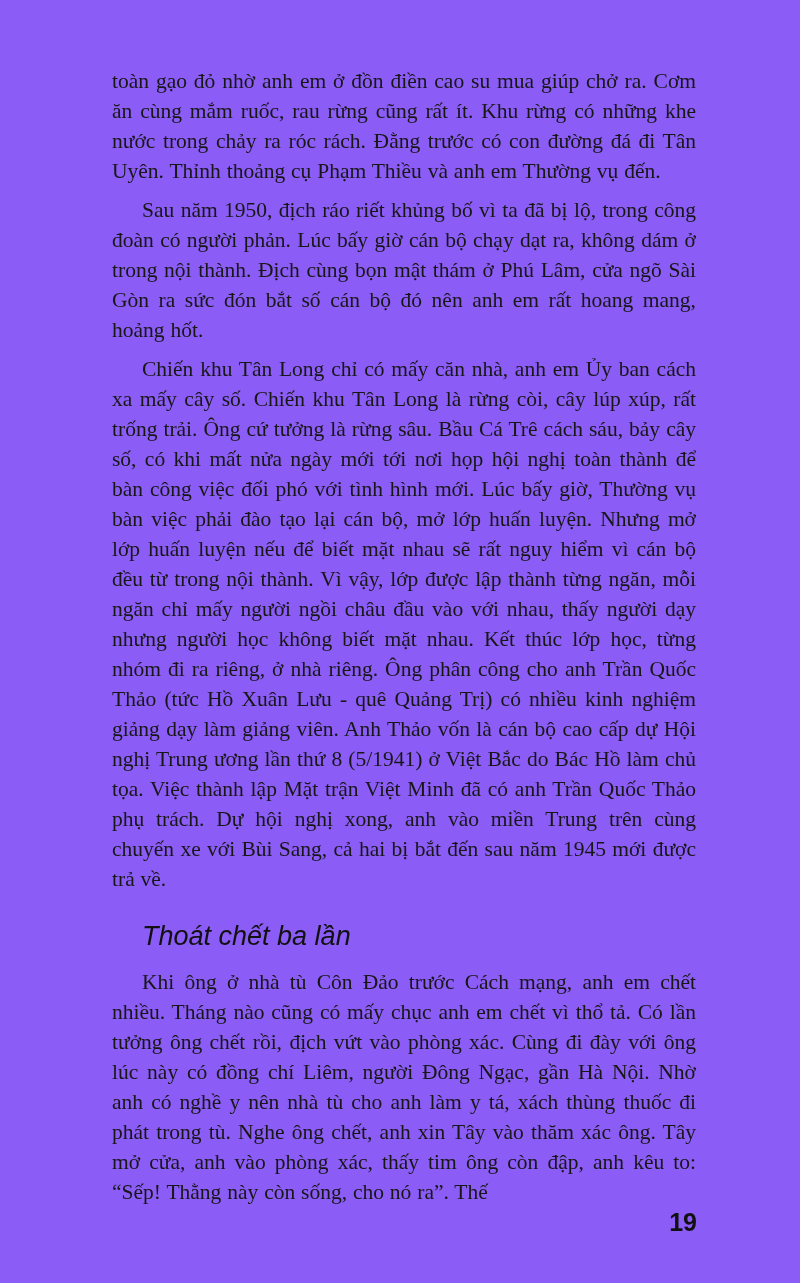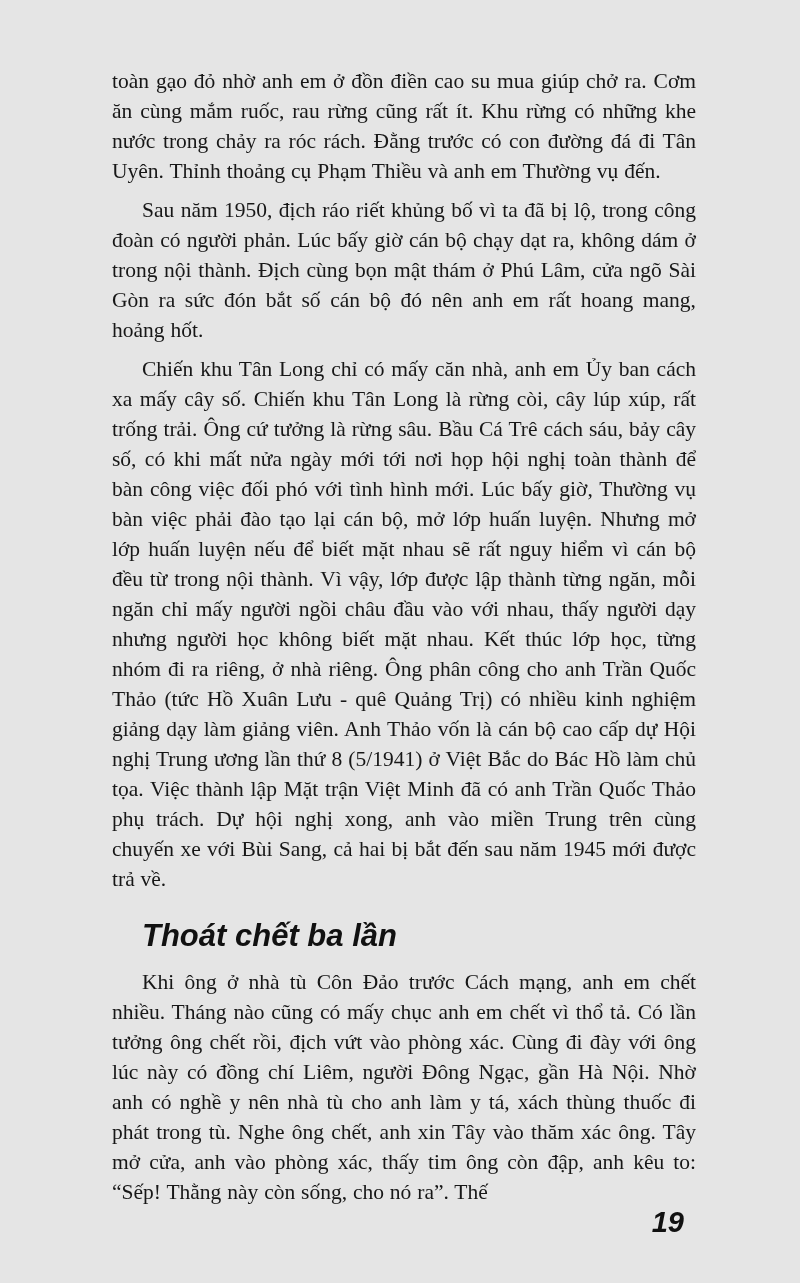"toàn gạo đỏ nhờ anh" .page { background: #e5e5e5 -> #8b5cf6 }
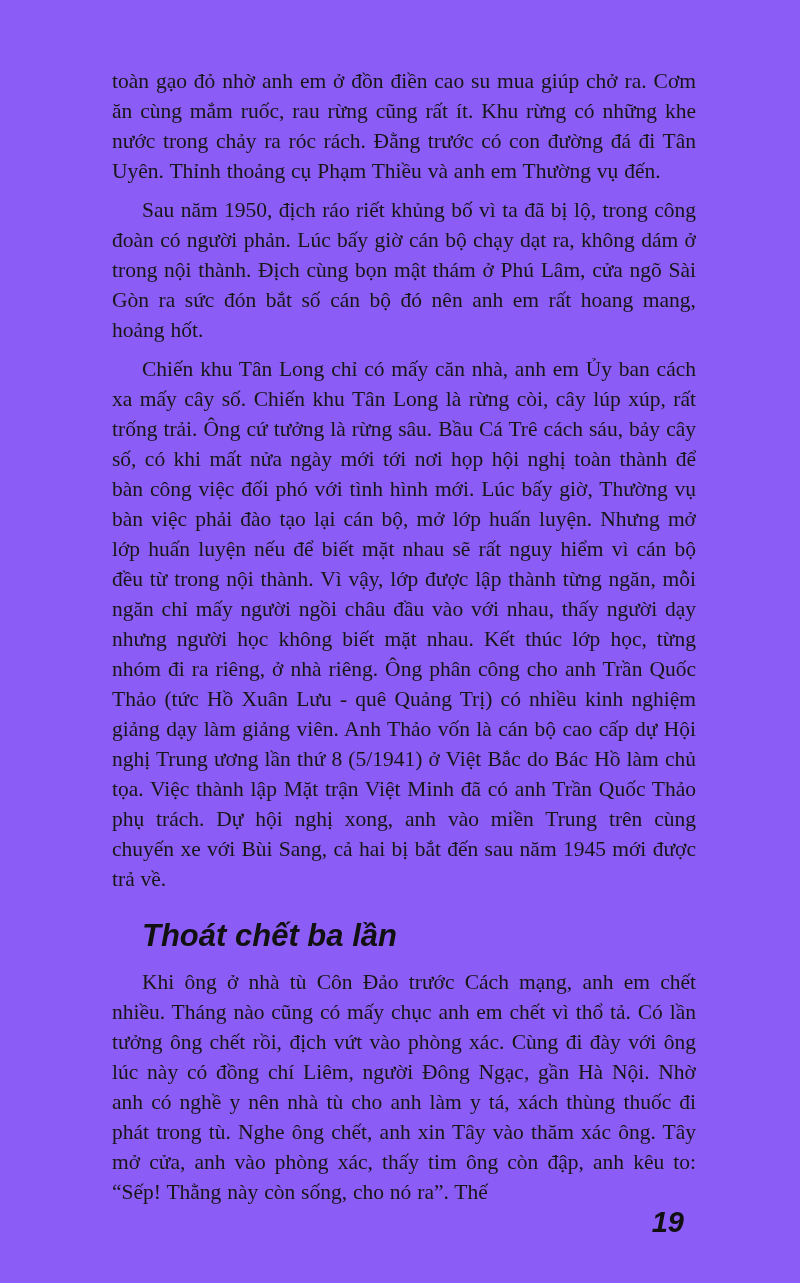"Thoát chết ba lần" .section-heading { font-size: 31px -> 27px; font-weight: bold -> normal }
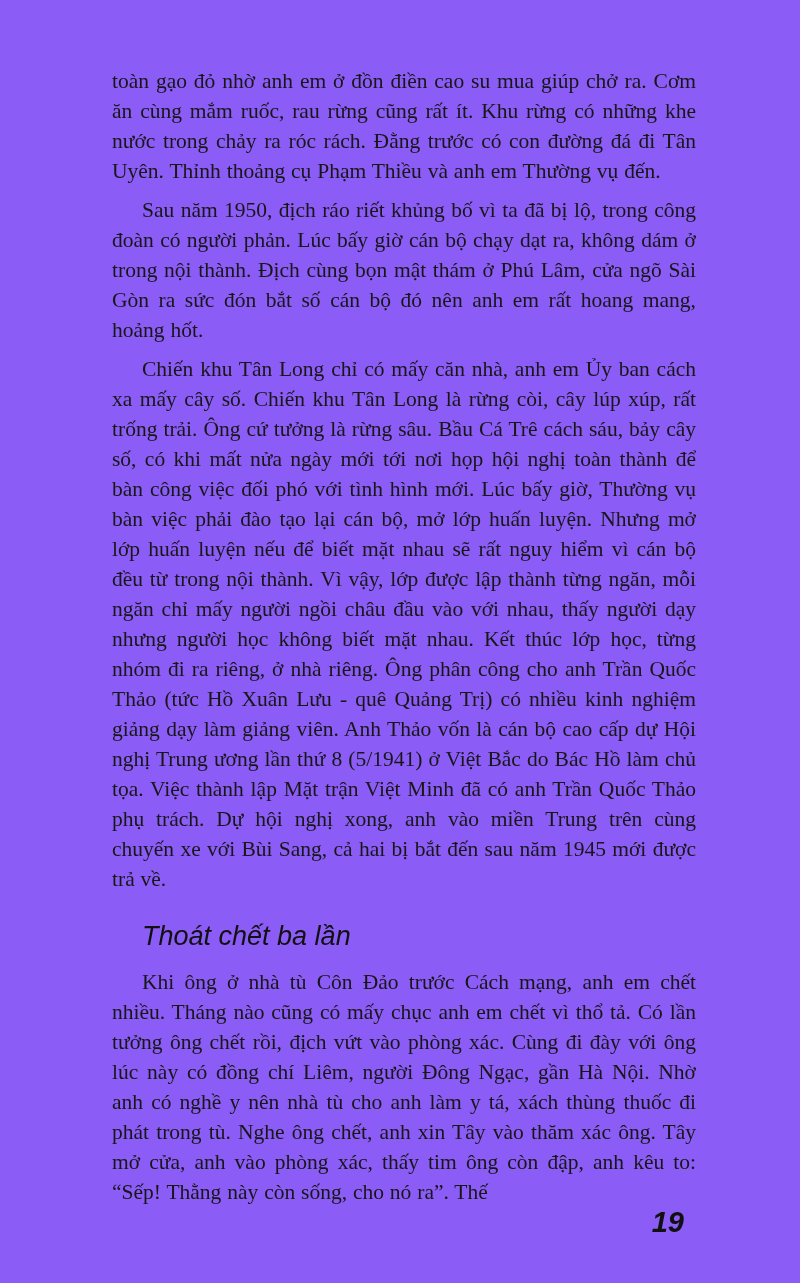"19" .page-number { font-size: 29px -> 25px; font-style: italic -> none; right: 116px -> 103px }
